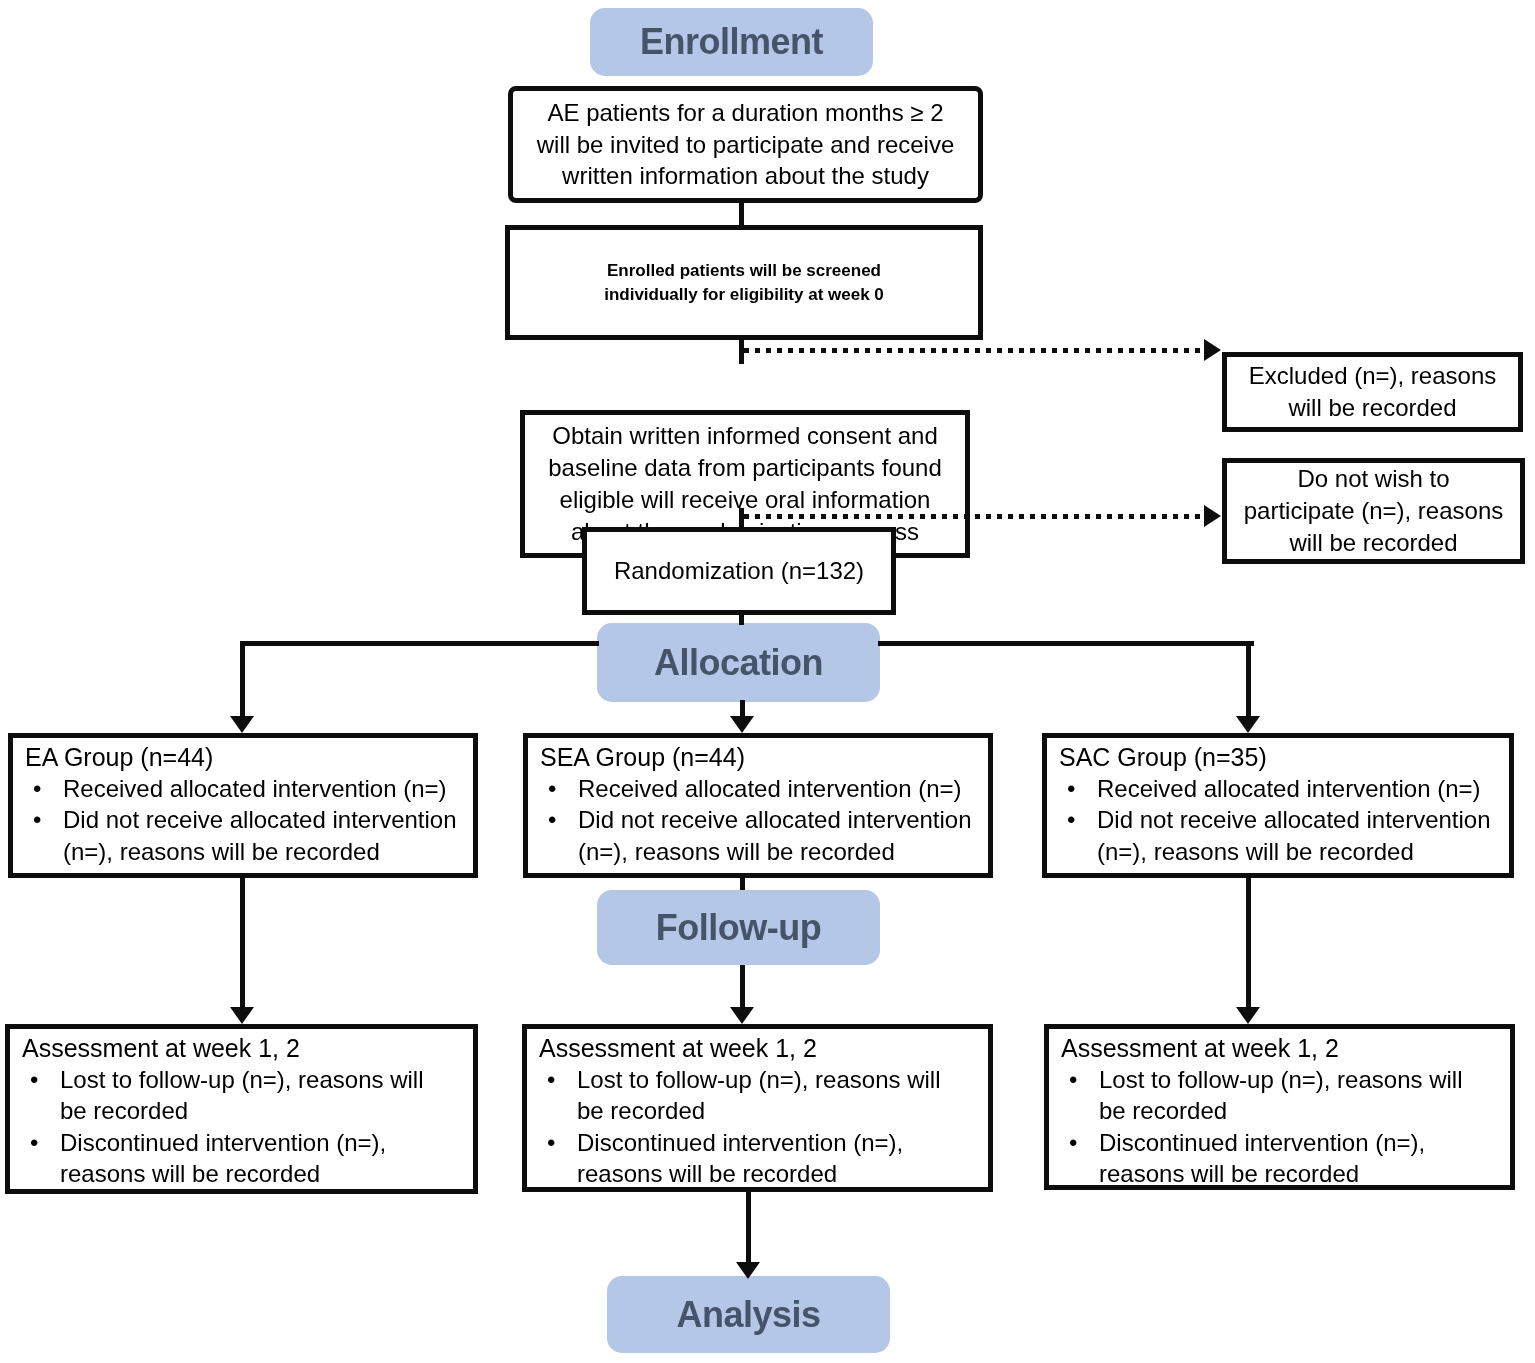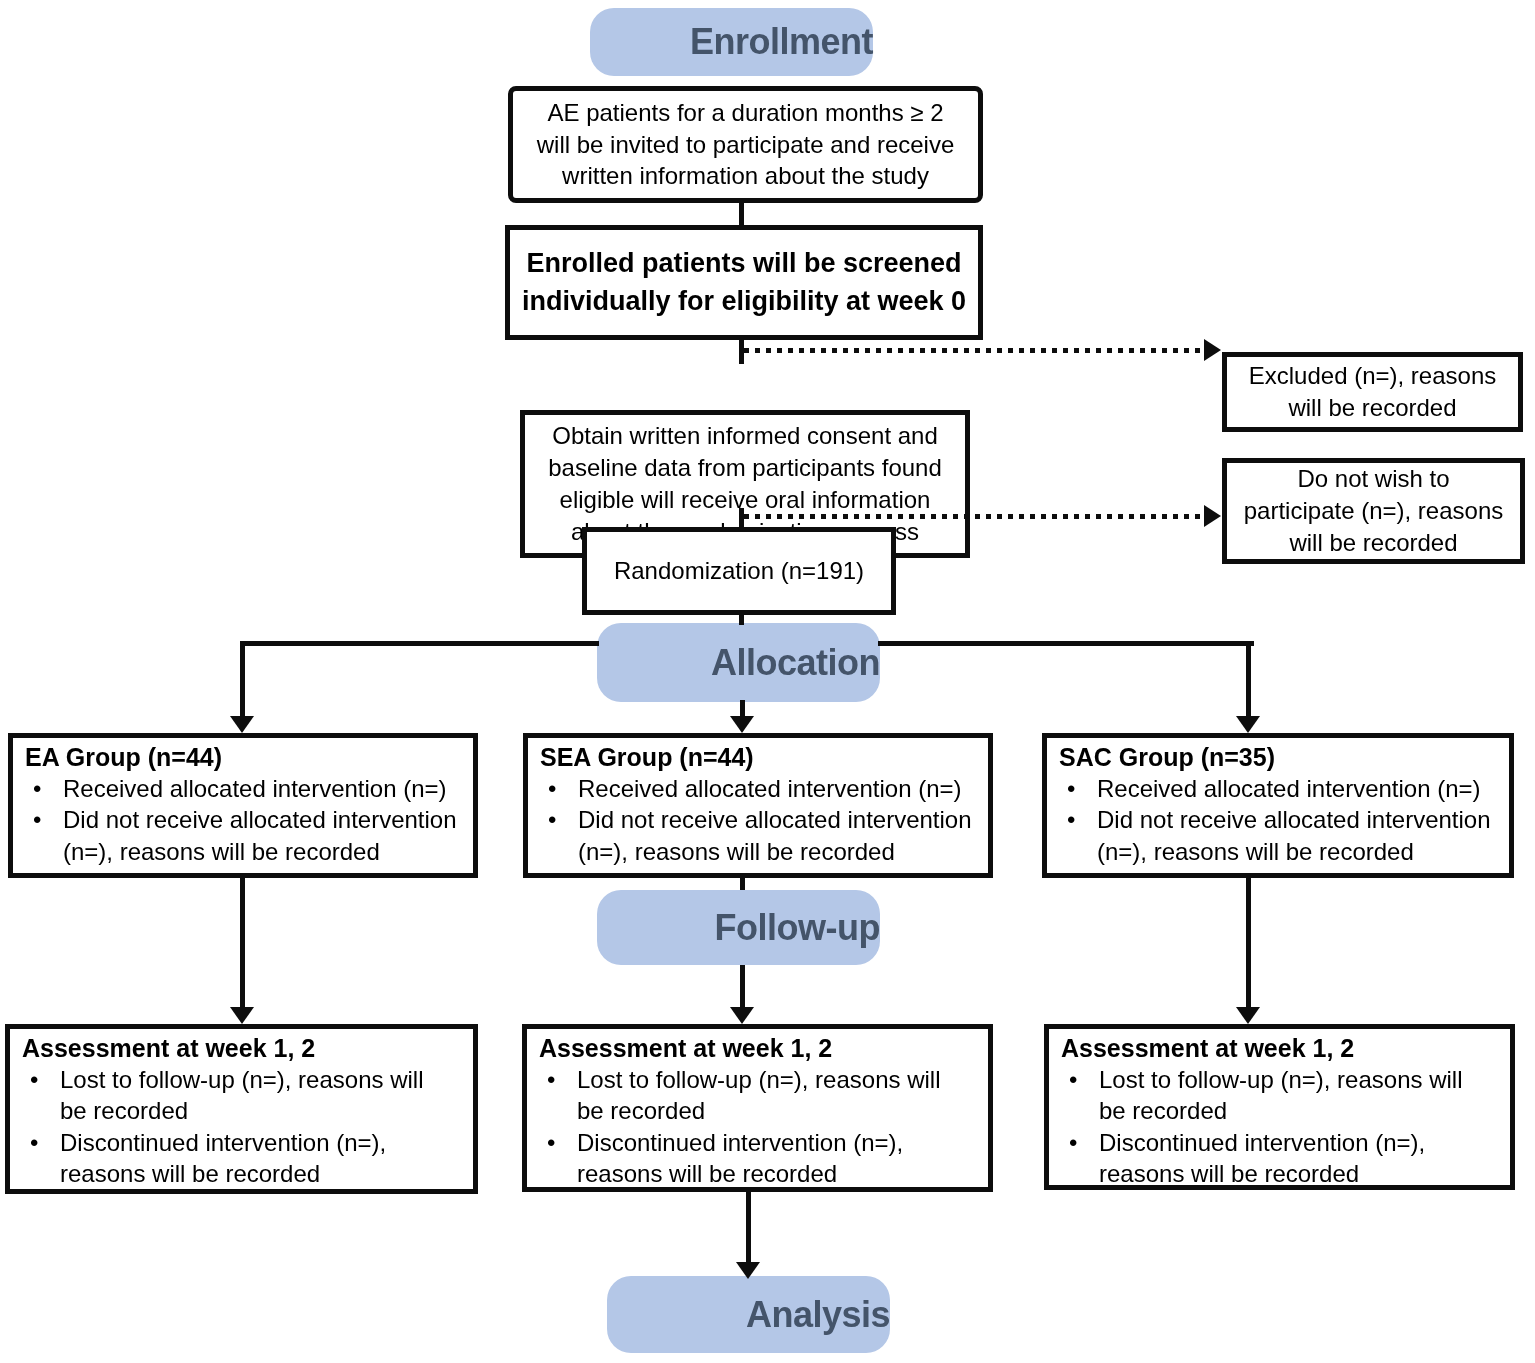"Enrollment" .stage { border-radius: 24px -> 15px; justify-content: flex-end -> center }
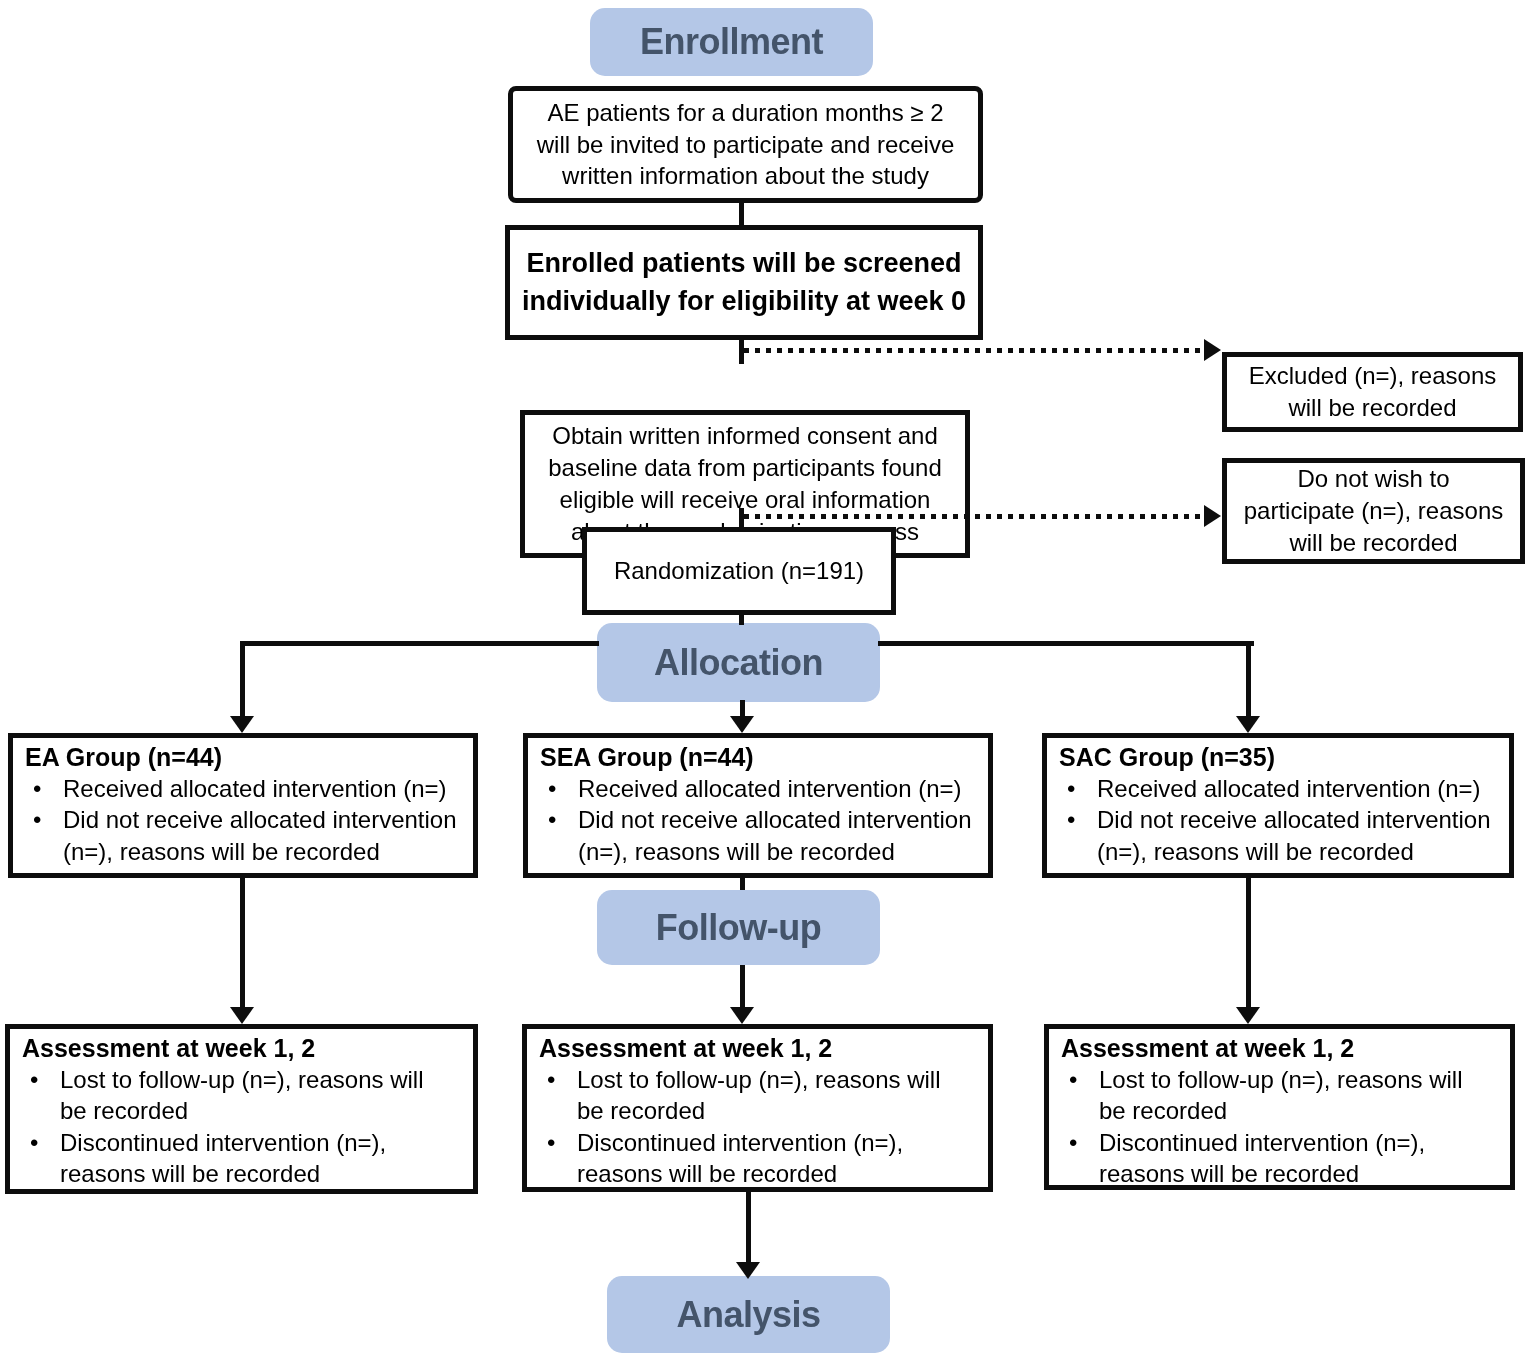"Enrolled patients will be screened" .bold .ctext { font-size: 27px -> 17px }
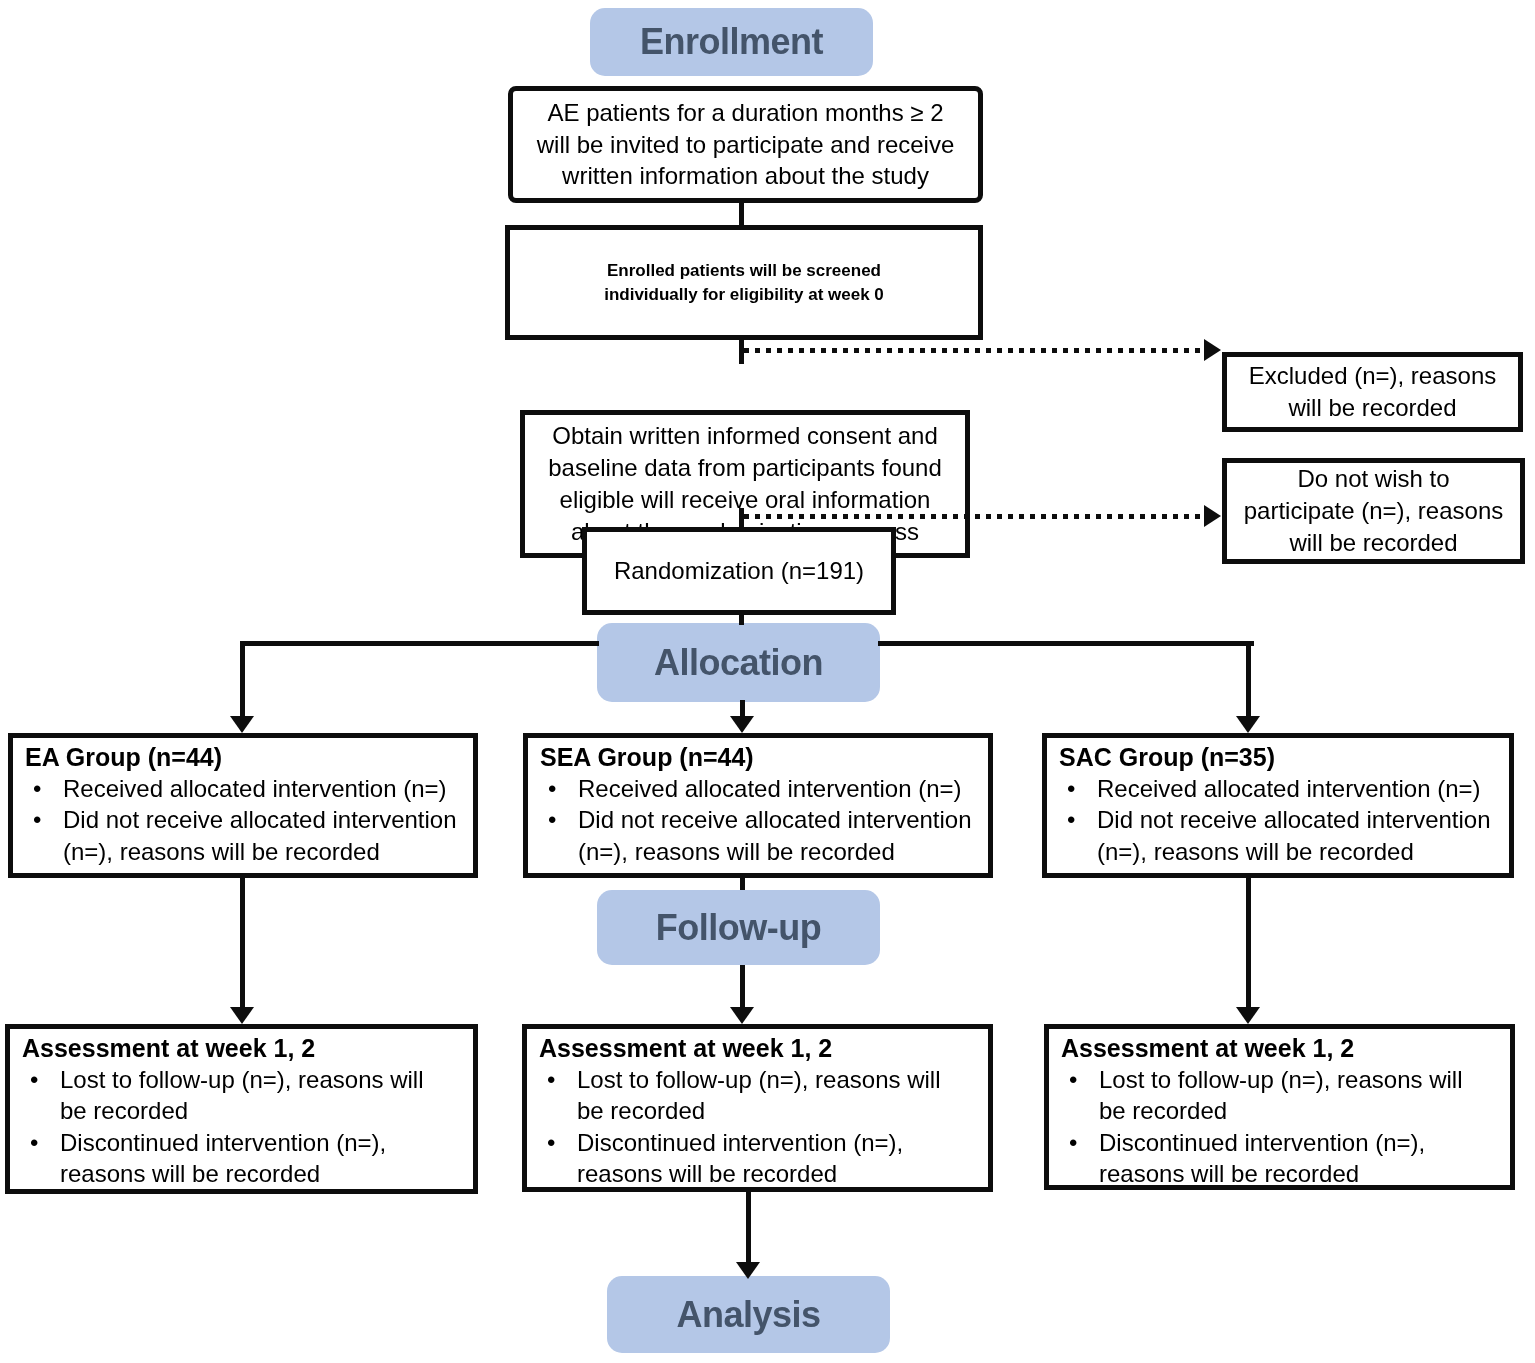"Randomization (n=191)" span.ctext { text: 191 -> 132 }
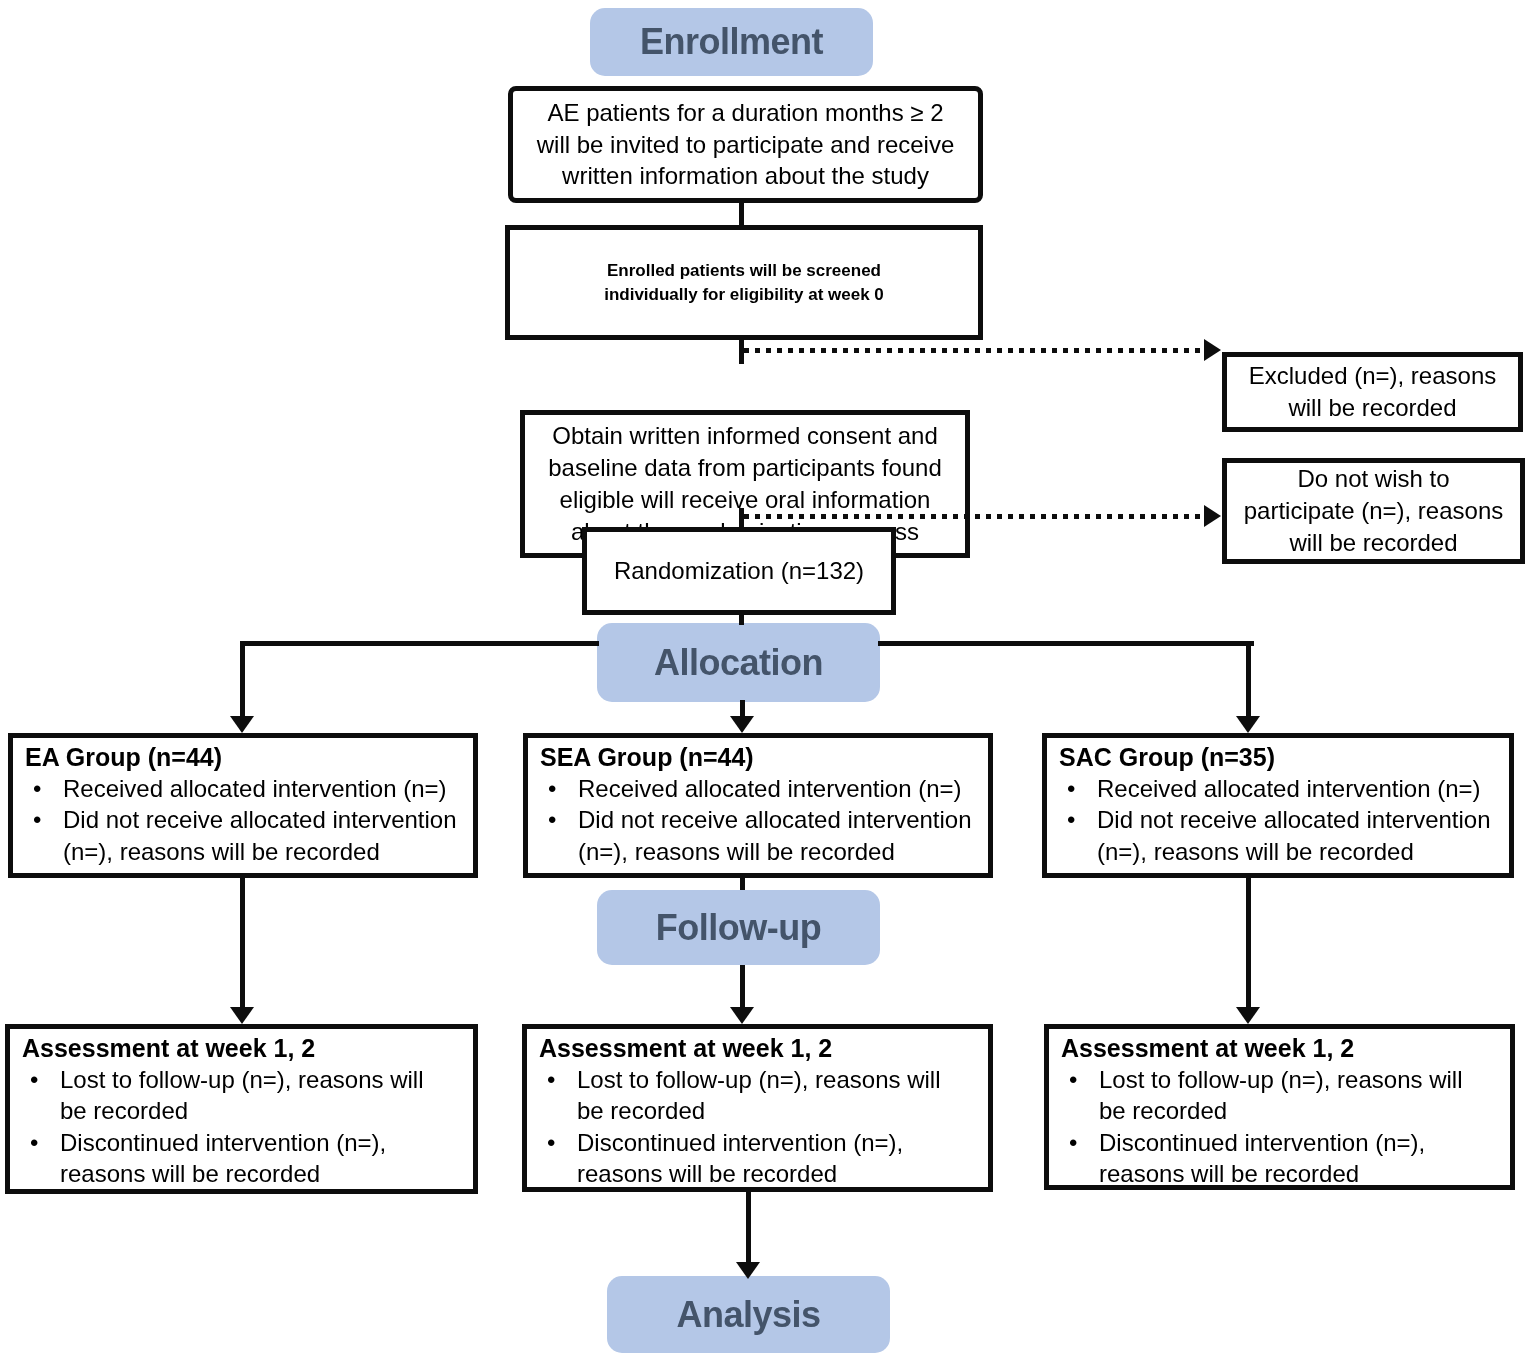"EA Group (n=44)" .list-title { font-weight: 700 -> 400 }
